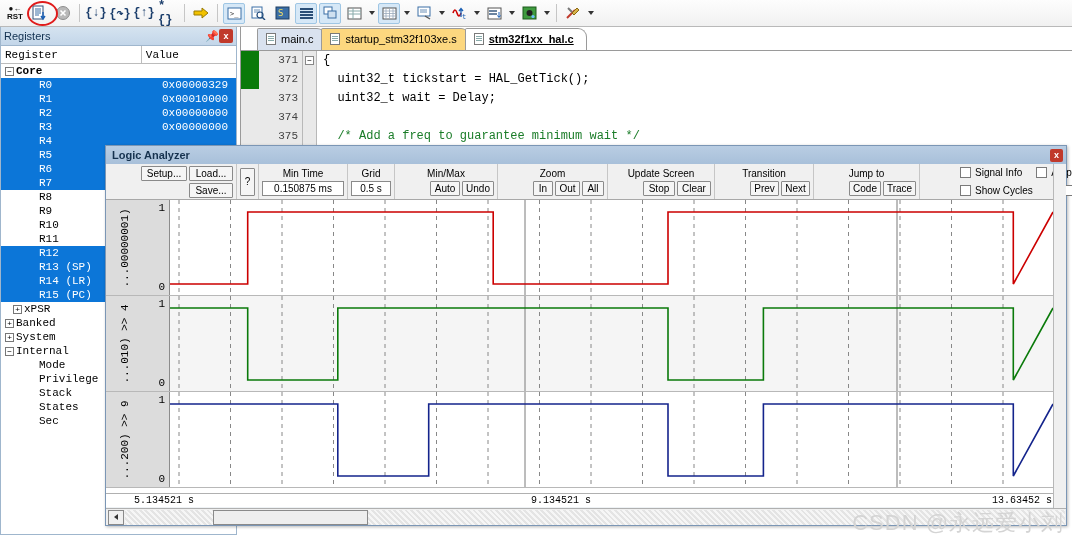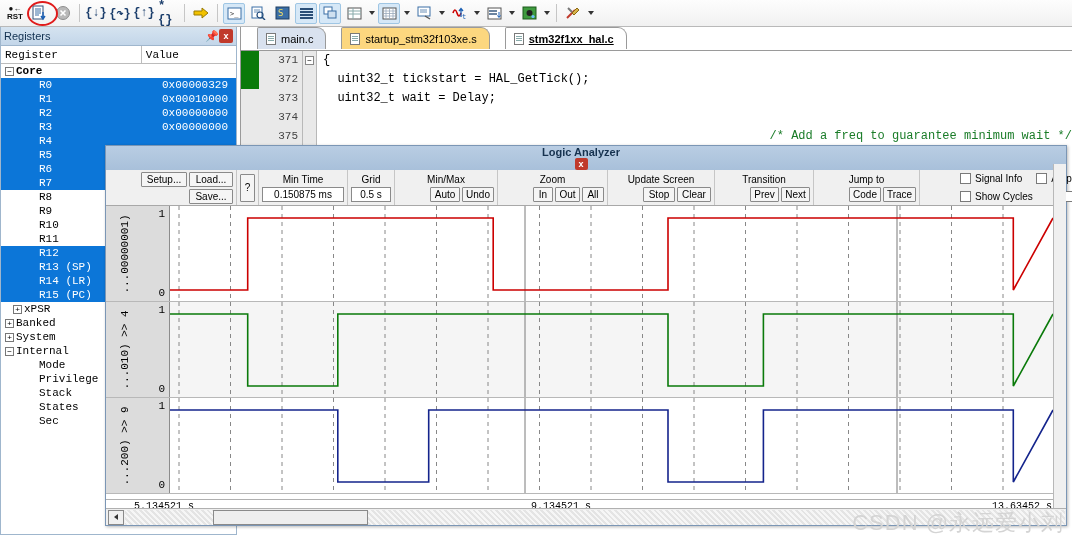"main.c" .tabstrip { align-items: flex-start -> center; gap: 20px -> none }
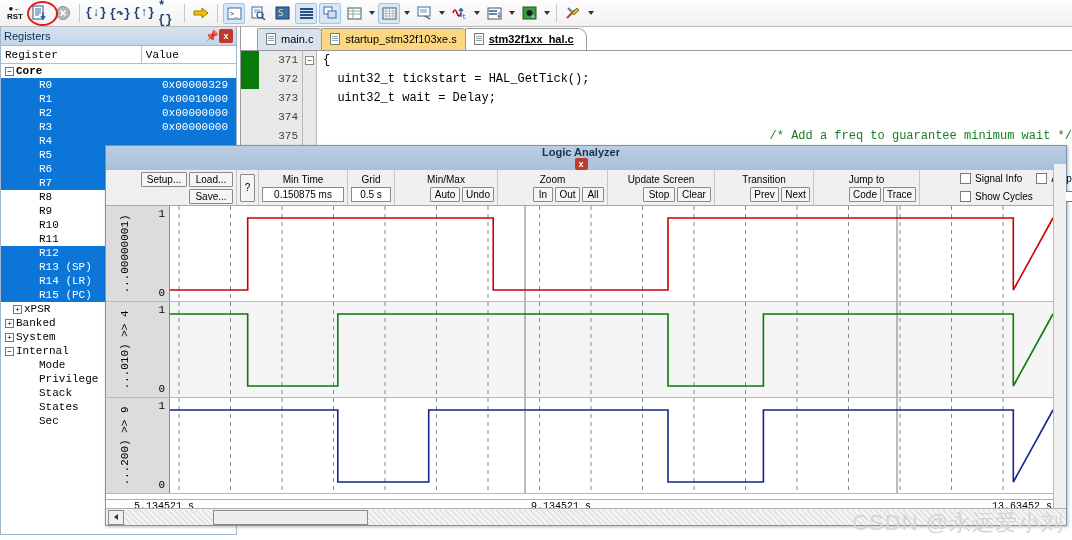"/* Add a freq to" div.ln { text-align: right -> none }
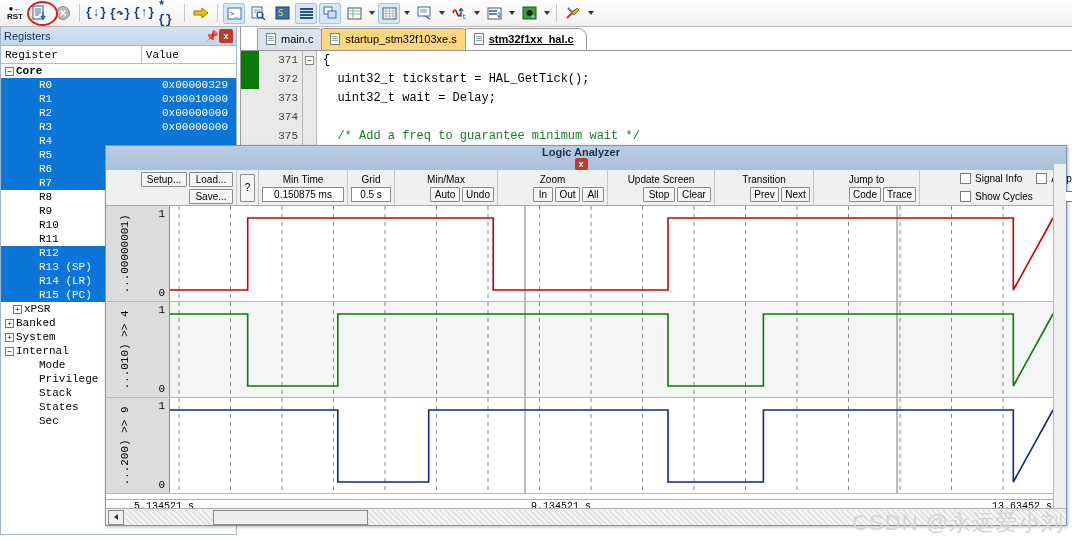"Logic Analyzer" .la-title { flex-direction: column -> none; height: 24px -> 18px; padding: 0 16px 0 6px -> 0 3px 0 6px }
